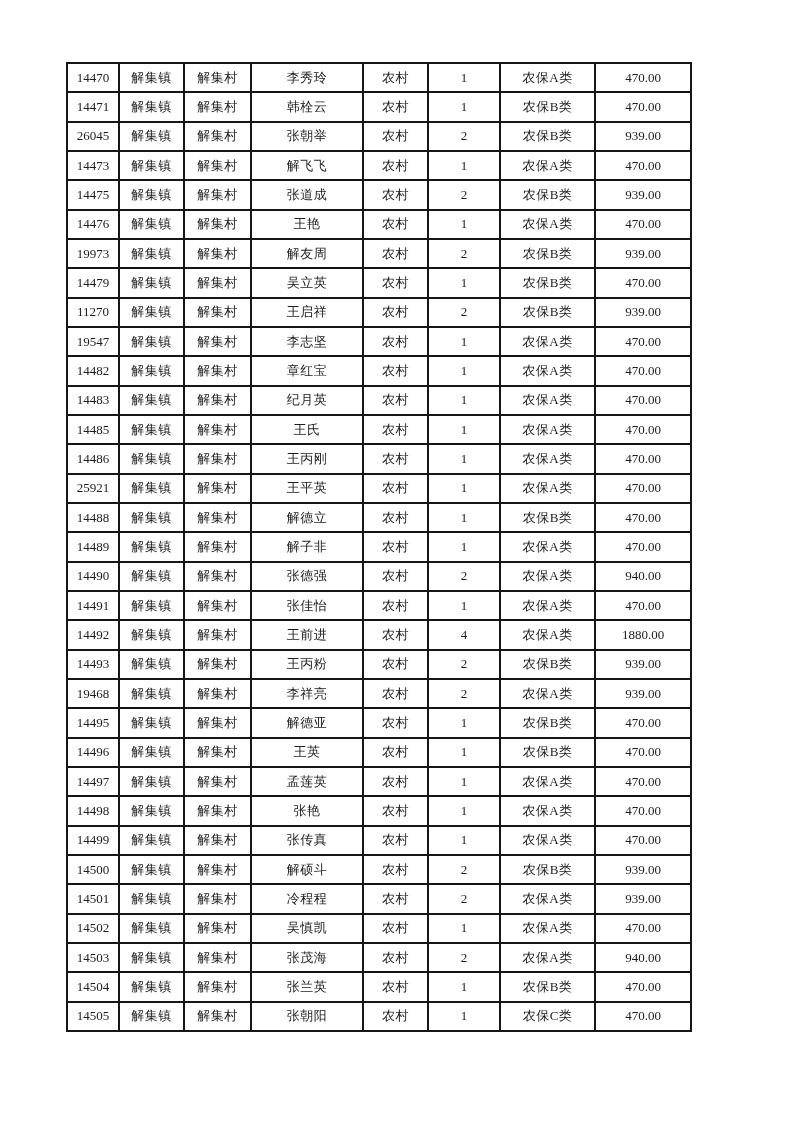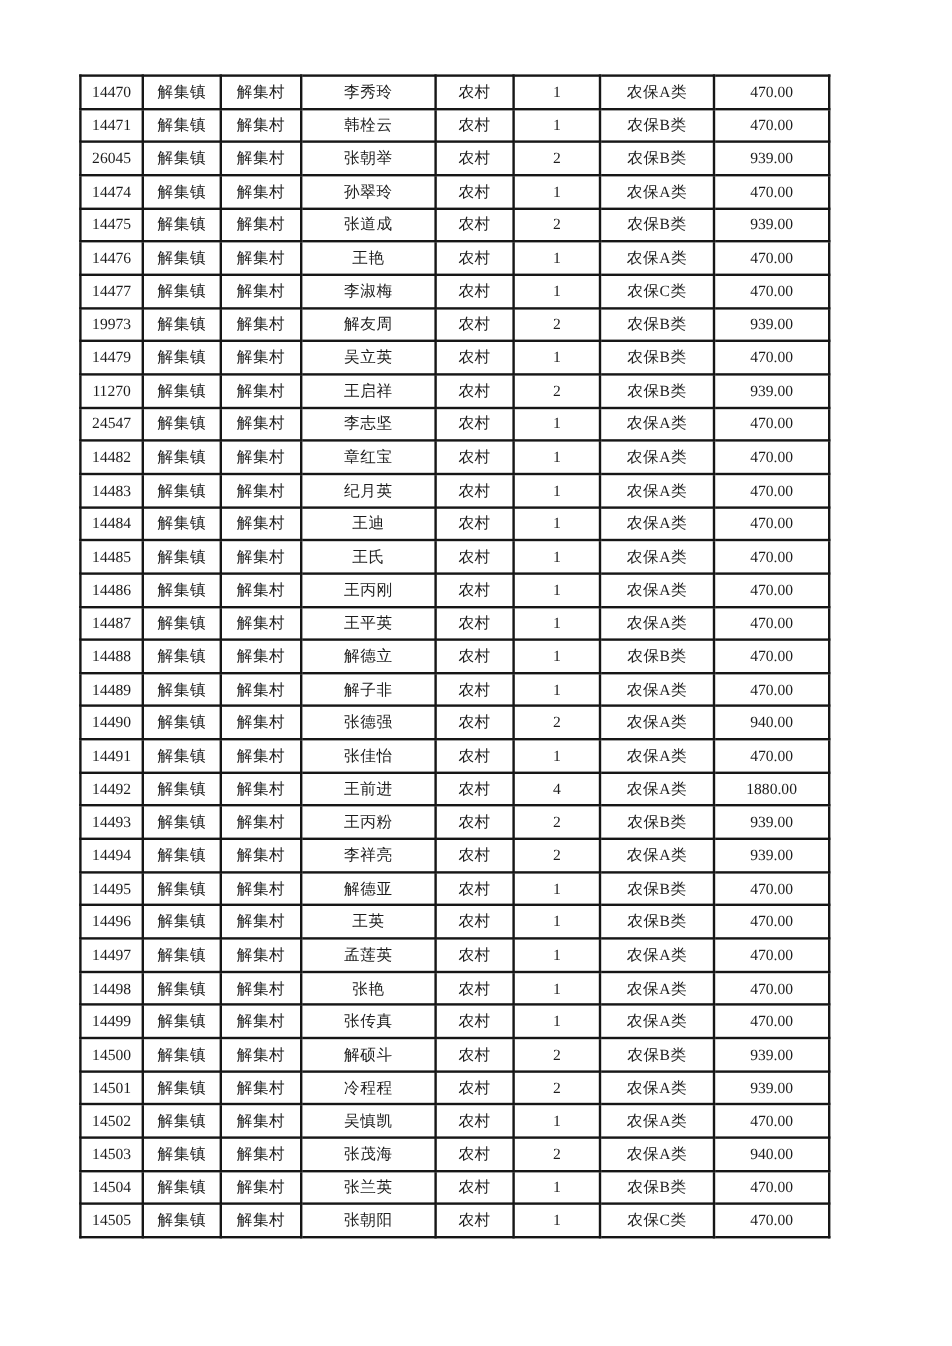"14473" tr { html: none -> <tr> <td>14473</td> <td>解集镇</td> <td>解集村</td> <td>解飞飞</td> <td>农村</td> <td>1</td> <td>农保A类</td> <td>470.00</td> </tr> }
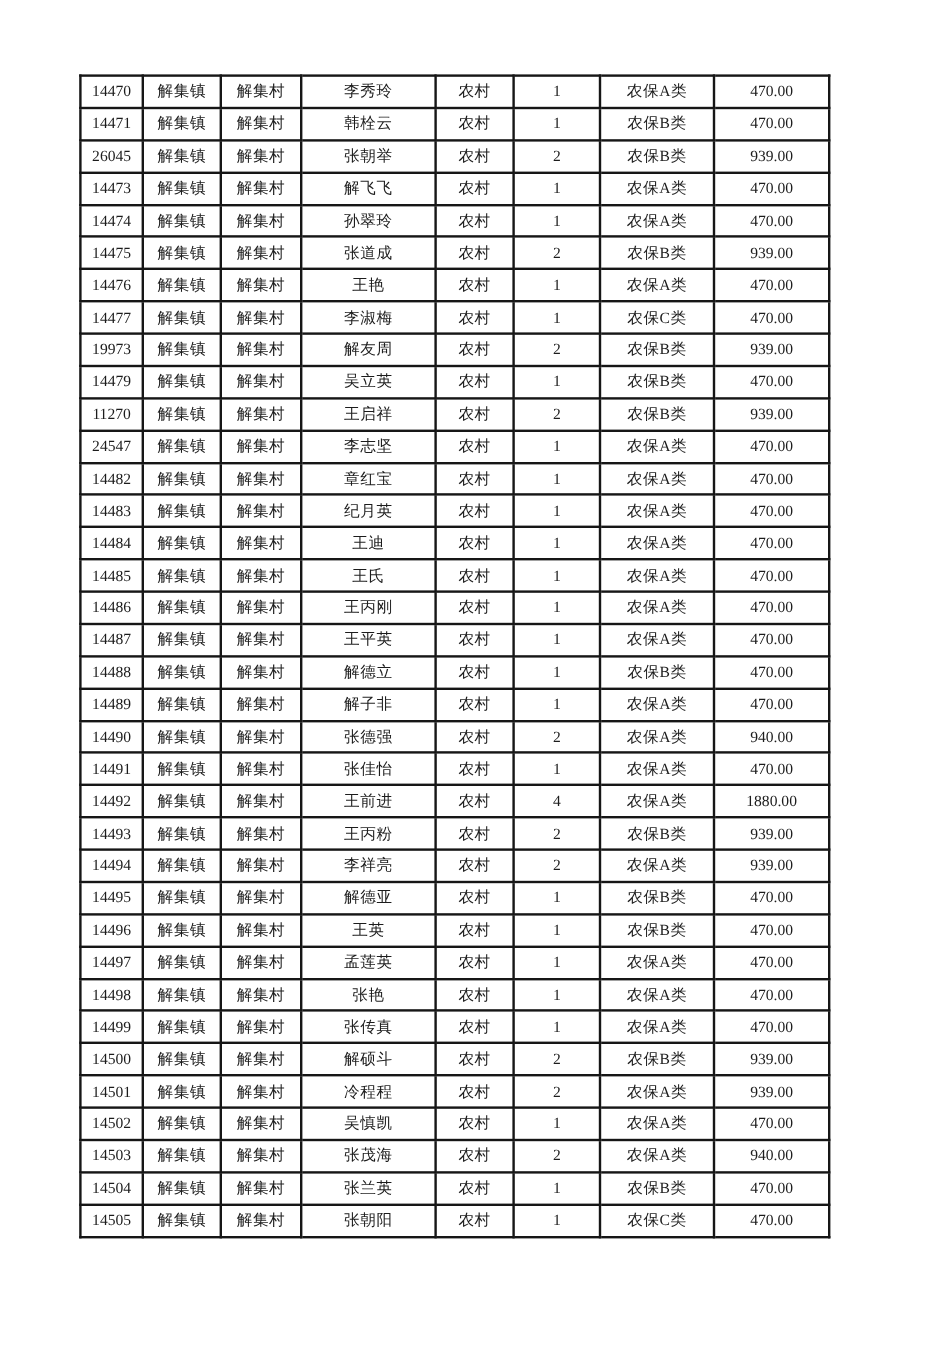"14474" tr { html: <tr> <td>14474</td> <td>解集镇</td> <td>解集村</td> <td>孙翠玲</td> <td>农村</td> <td>1</td> <td>农保A类</td> <td>470.00</td> </tr> -> none }
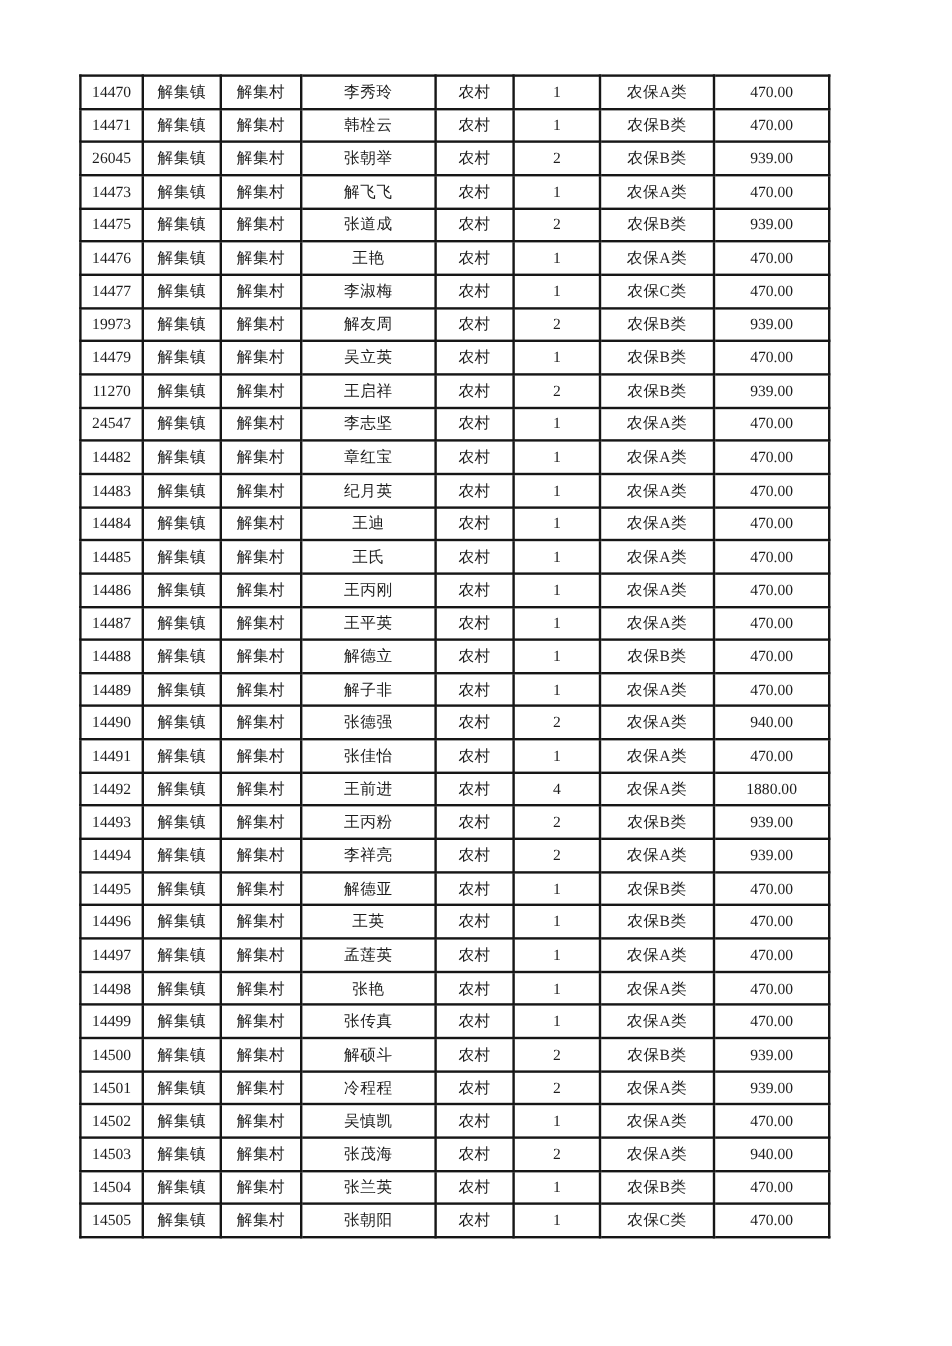"14477" tr { html: <tr> <td>14477</td> <td>解集镇</td> <td>解集村</td> <td>李淑梅</td> <td>农村</td> <td>1</td> <td>农保C类</td> <td>470.00</td> </tr> -> none }
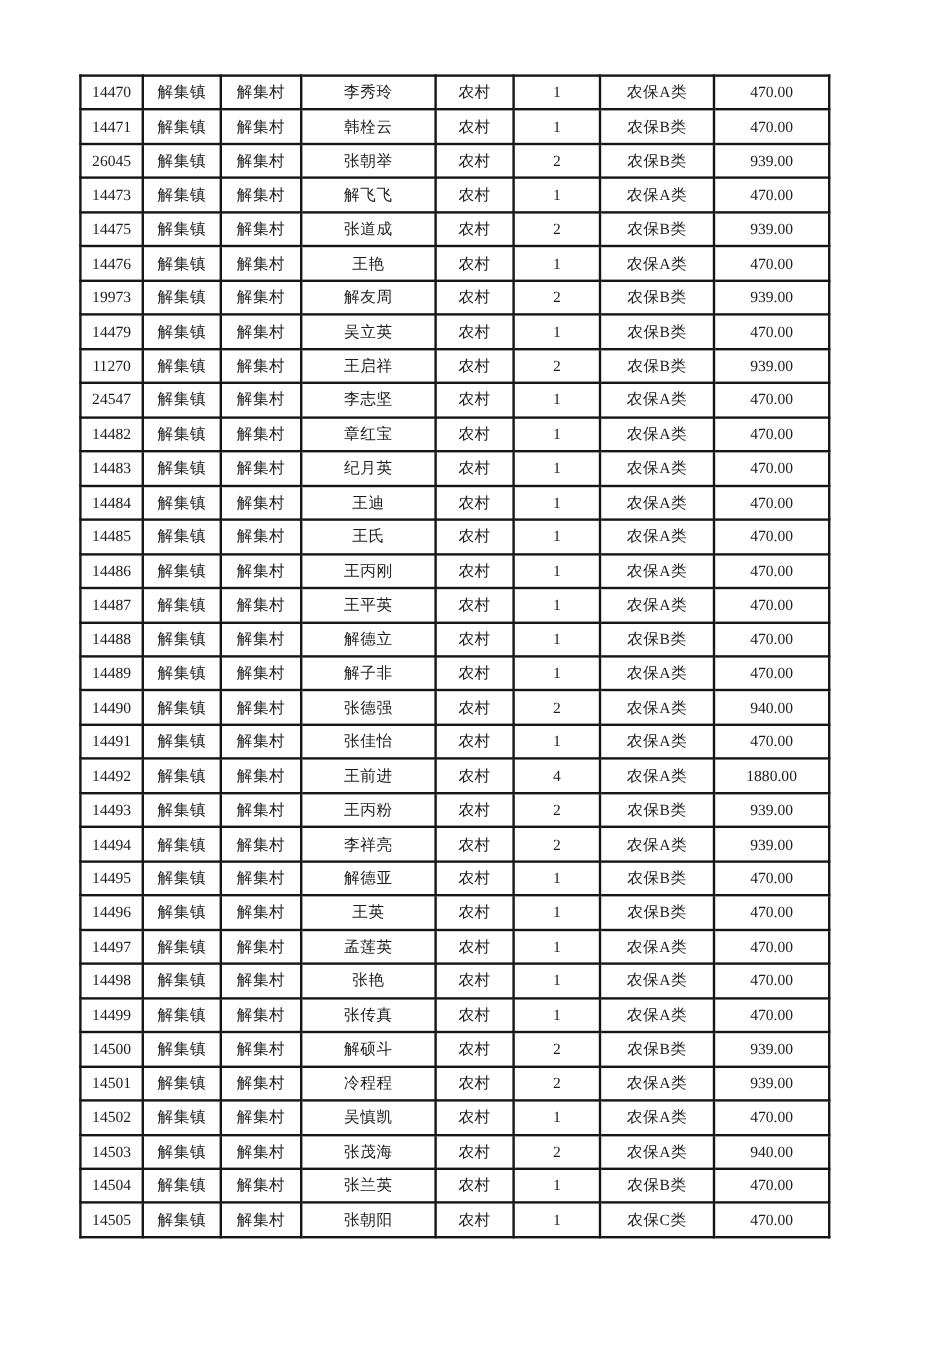"24547" td.num { text: 24547 -> 19547 }
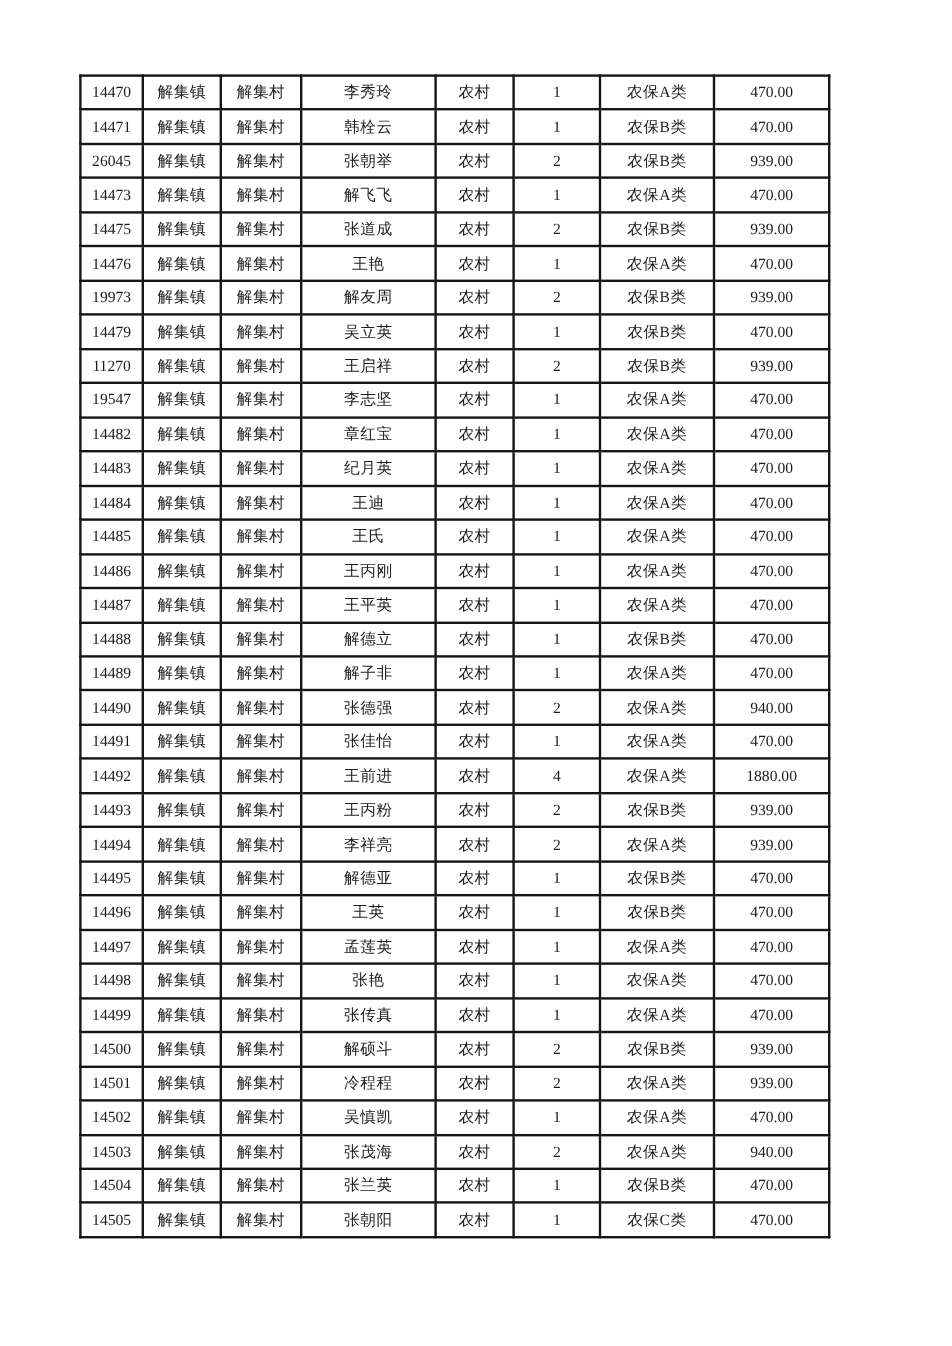"14484" tr { html: <tr> <td>14484</td> <td>解集镇</td> <td>解集村</td> <td>王迪</td> <td>农村</td> <td>1</td> <td>农保A类</td> <td>470.00</td> </tr> -> none }
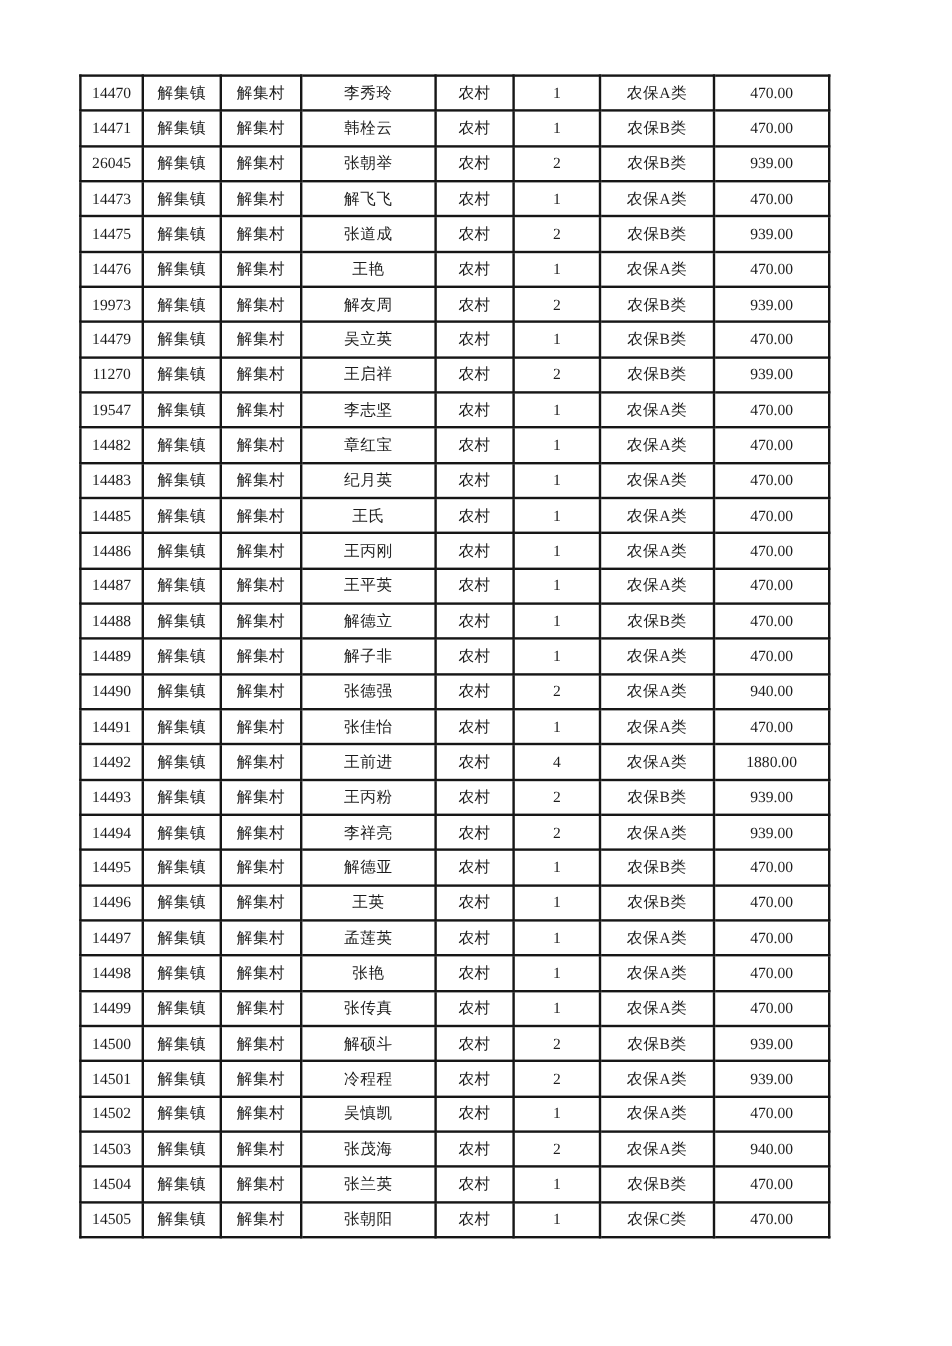"14487" td.num { text: 14487 -> 25921 }
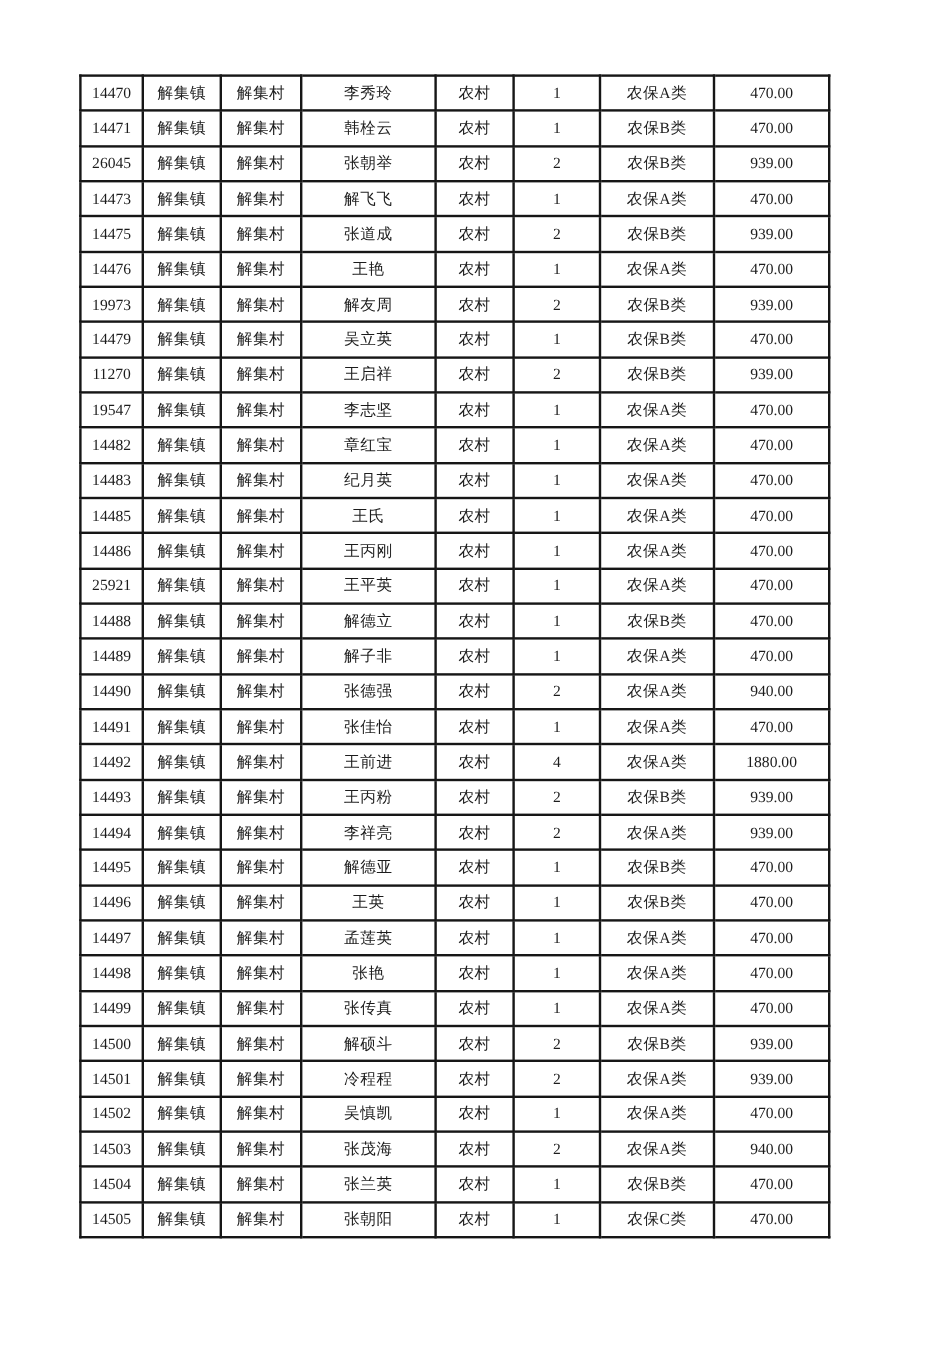"14494" td.num { text: 14494 -> 19468 }
